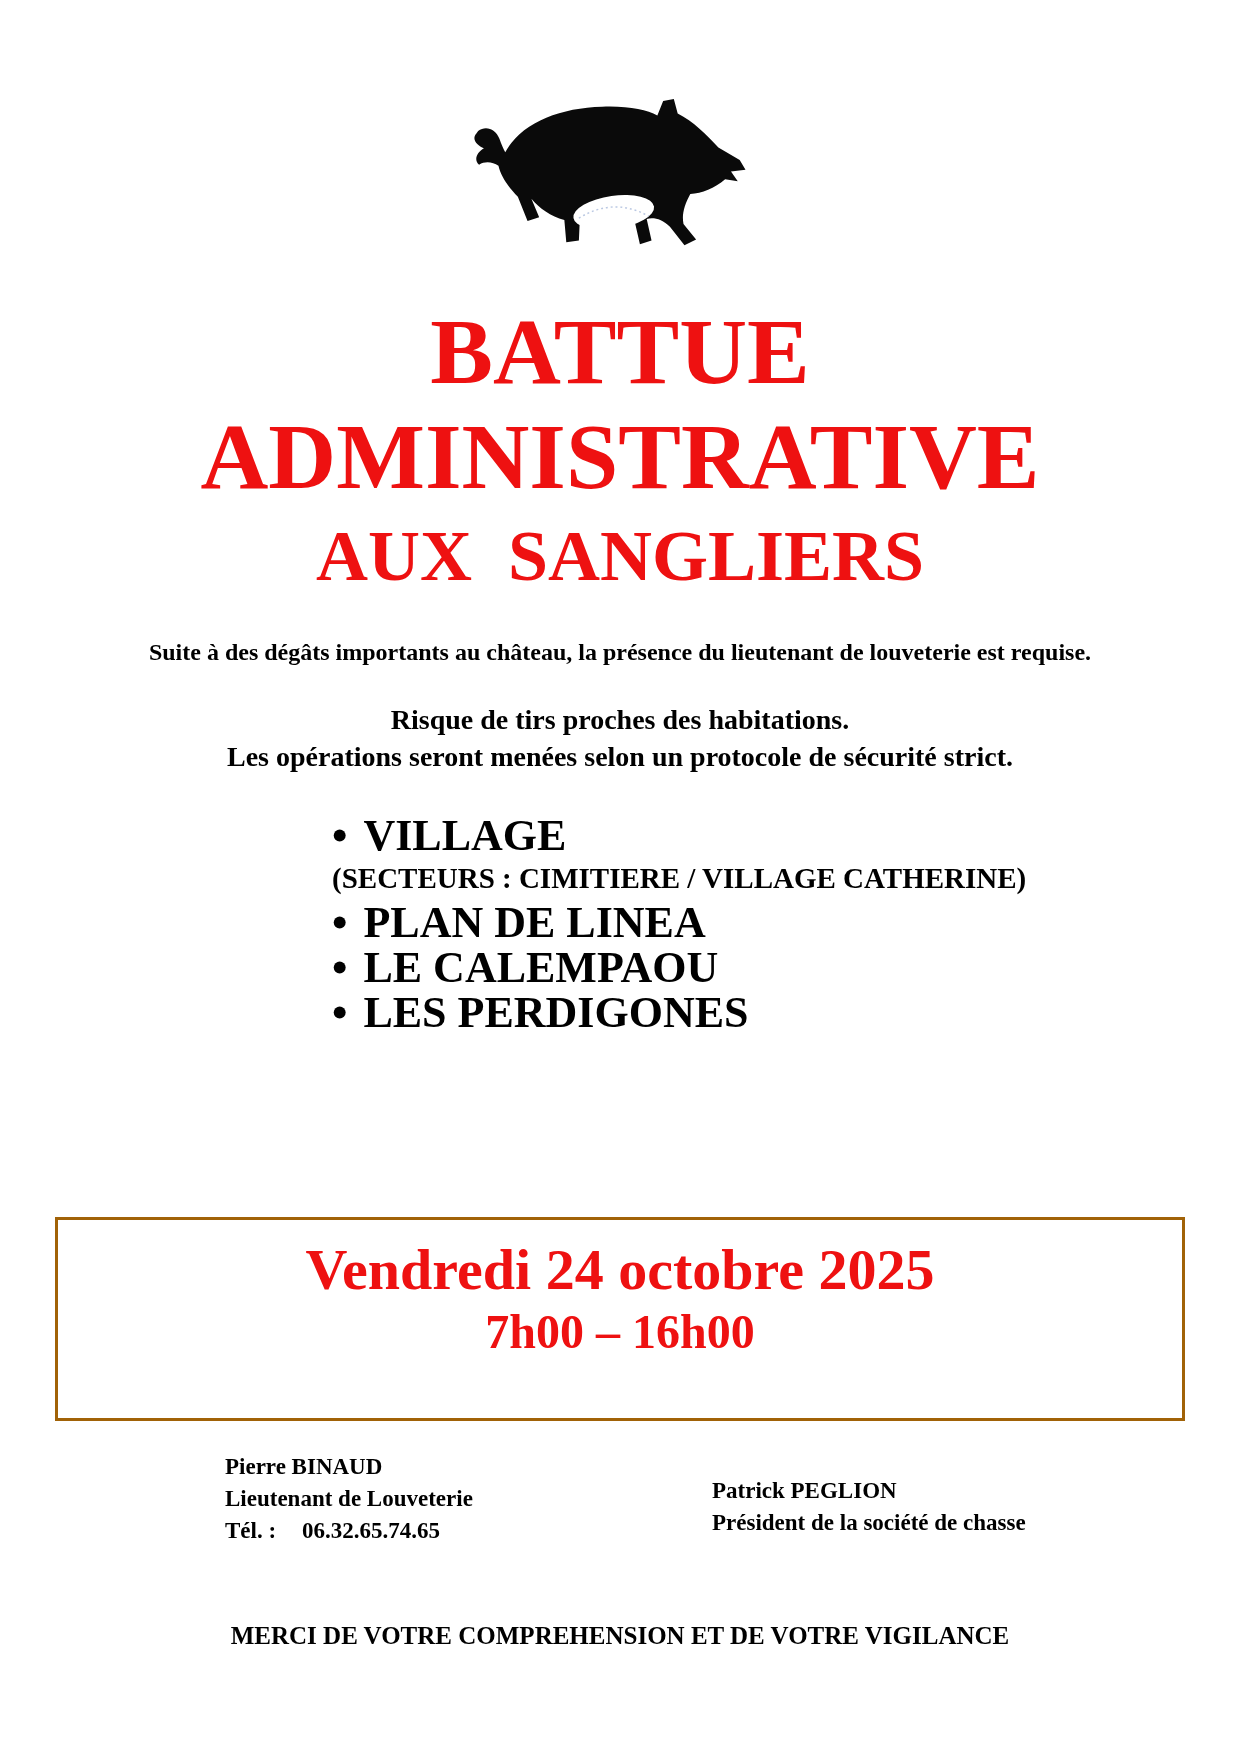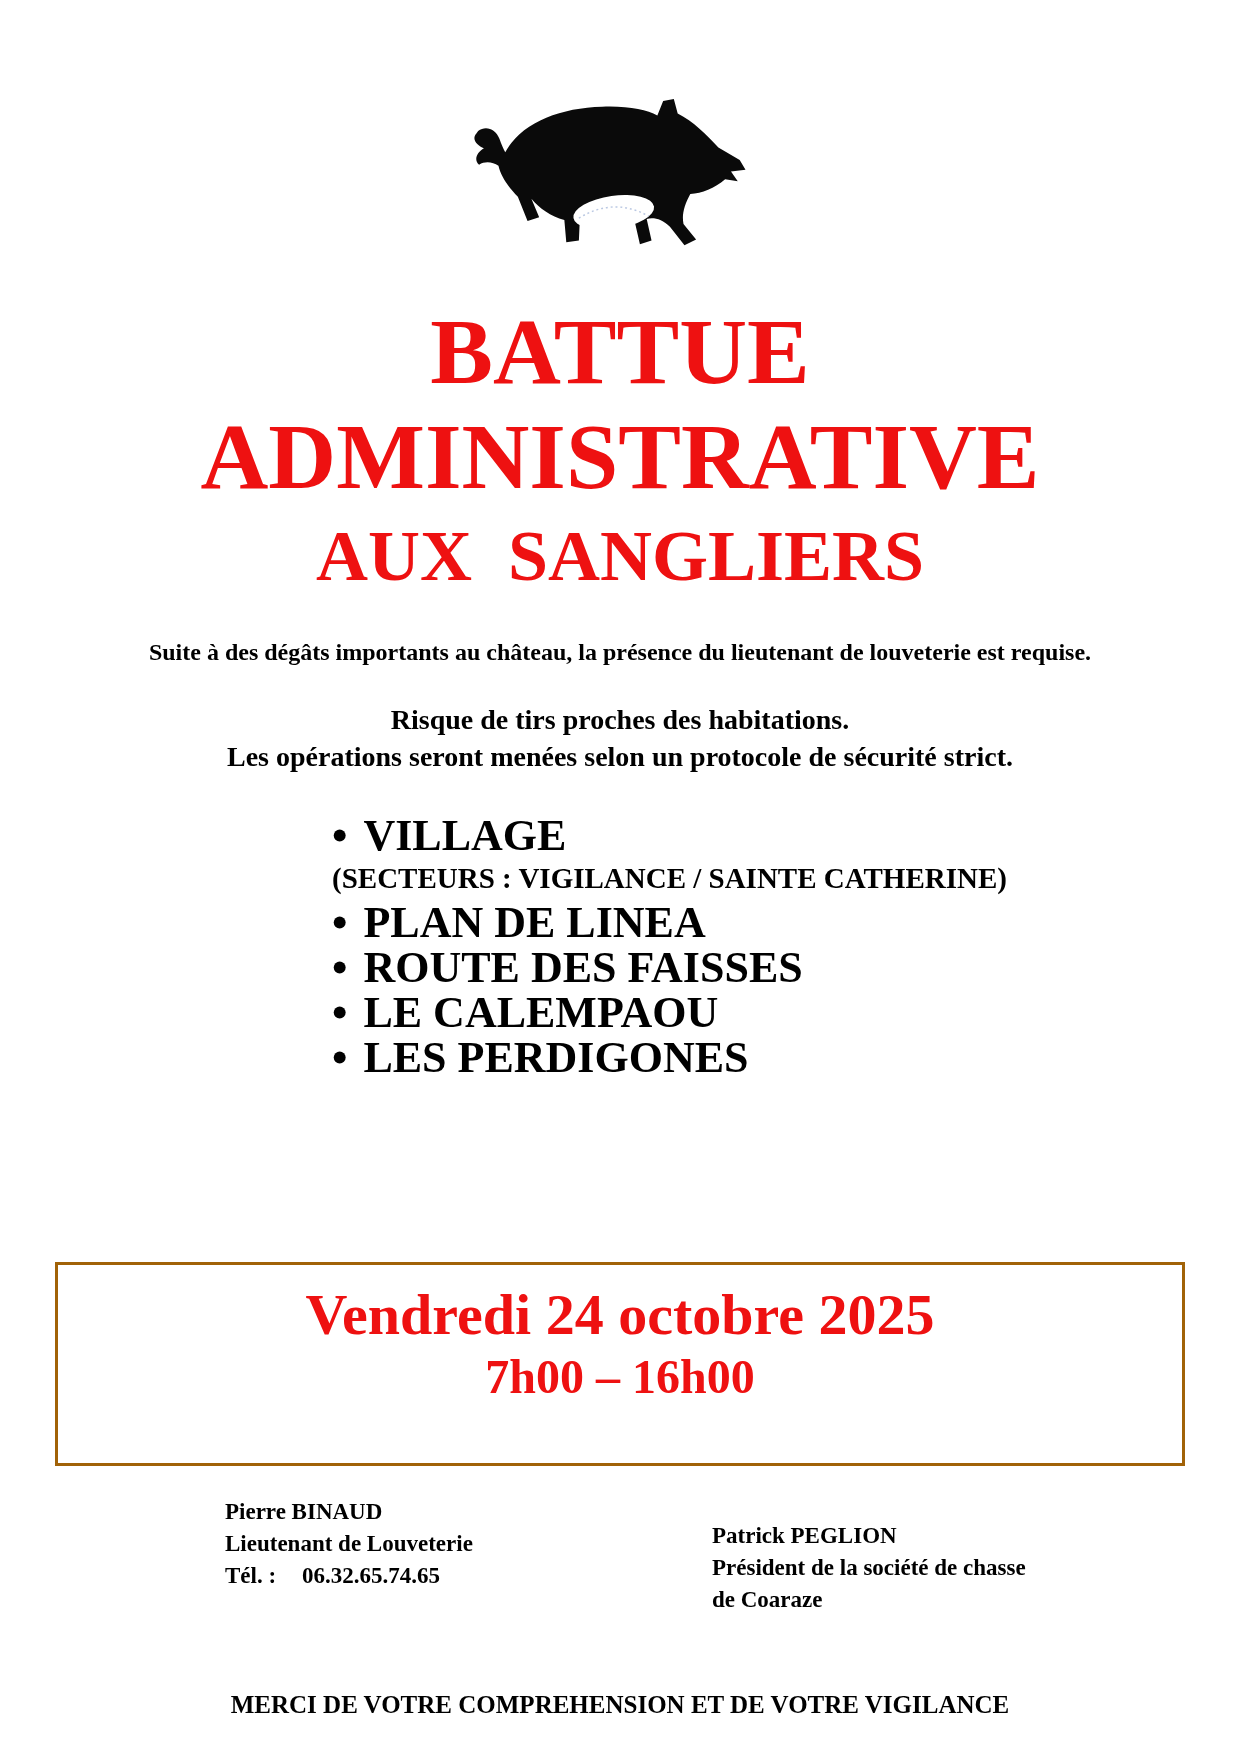"(SECTEURS : VIGILANCE / SAINTE" div.sector-note { text: VIGILANCE / SAINTE -> CIMITIERE / VILLAGE }
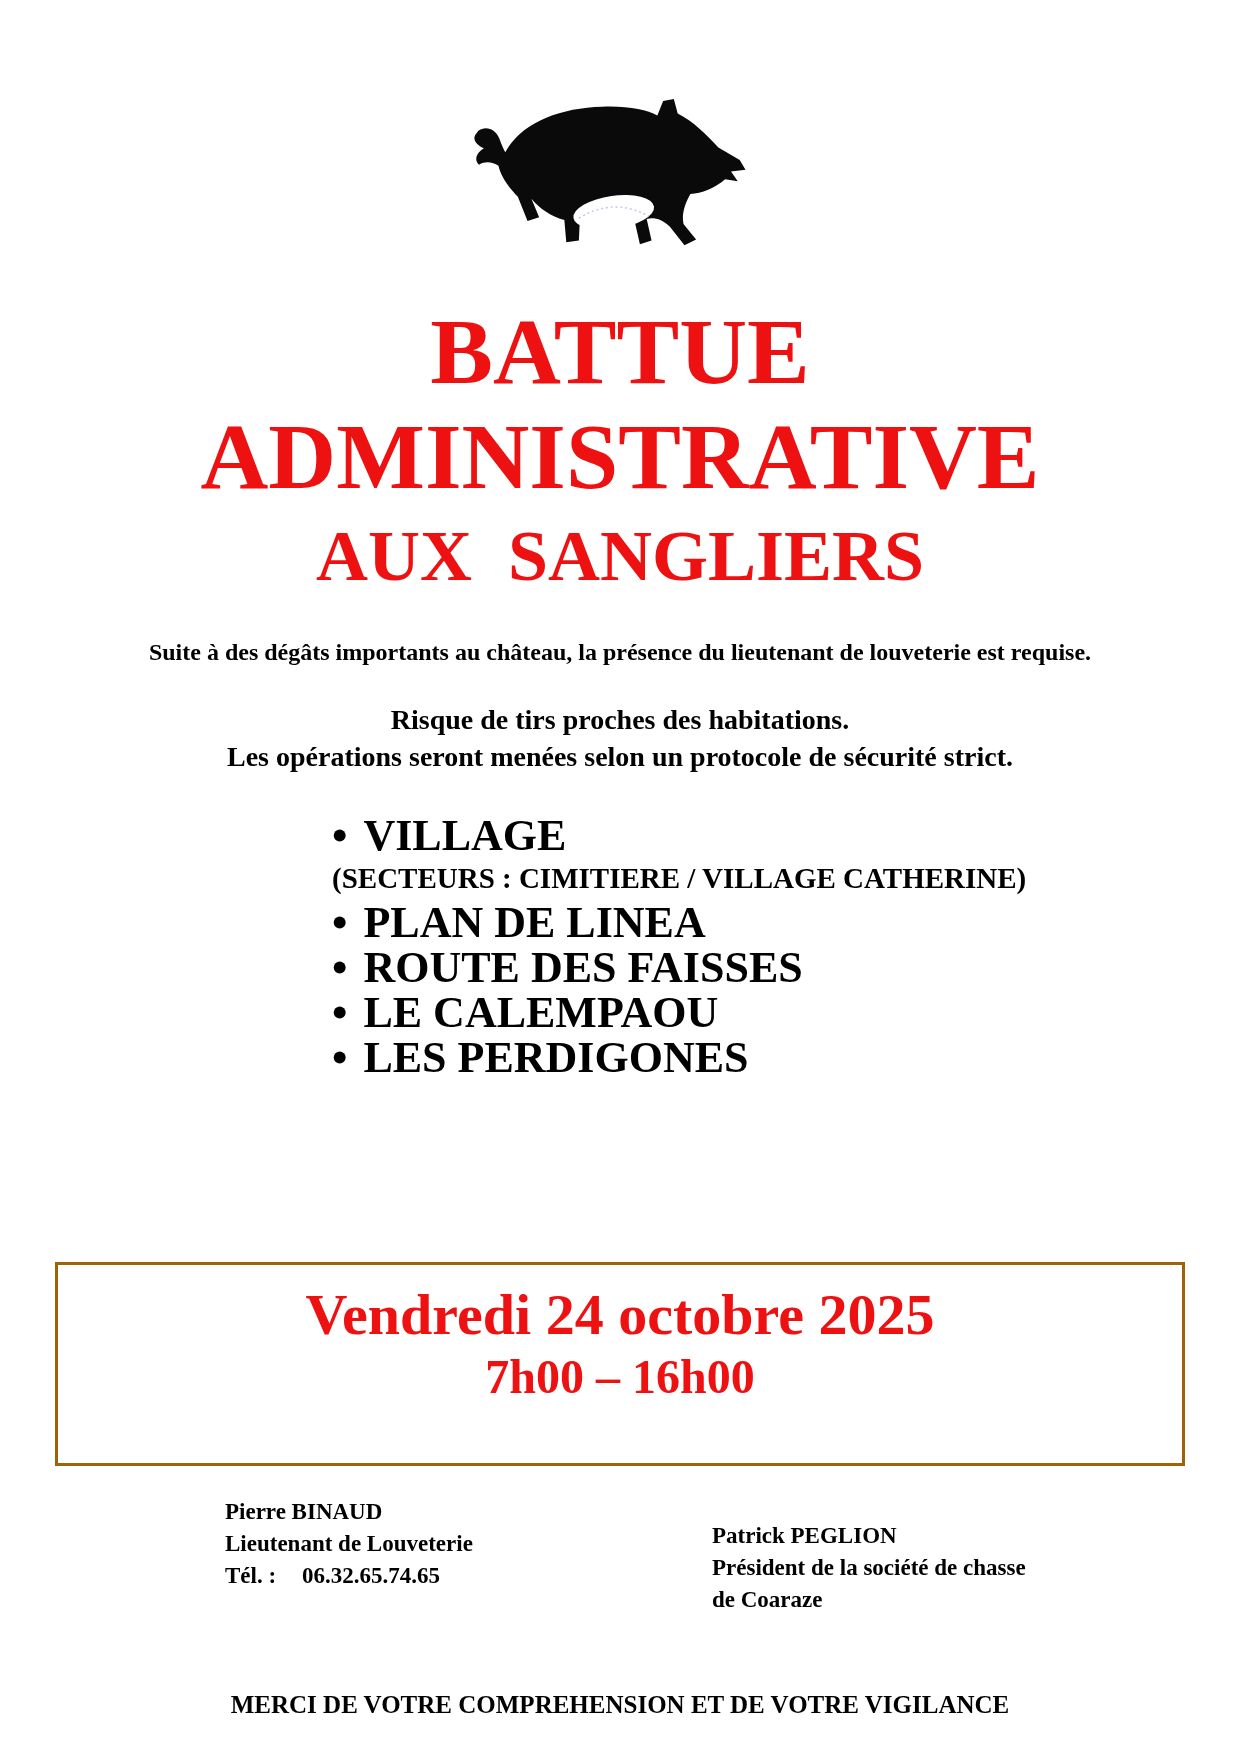"ROUTE DES FAISSES" div.sector-item { html: <div> <span></span><span>ROUTE DES FAISSES</span> </div> -> none }
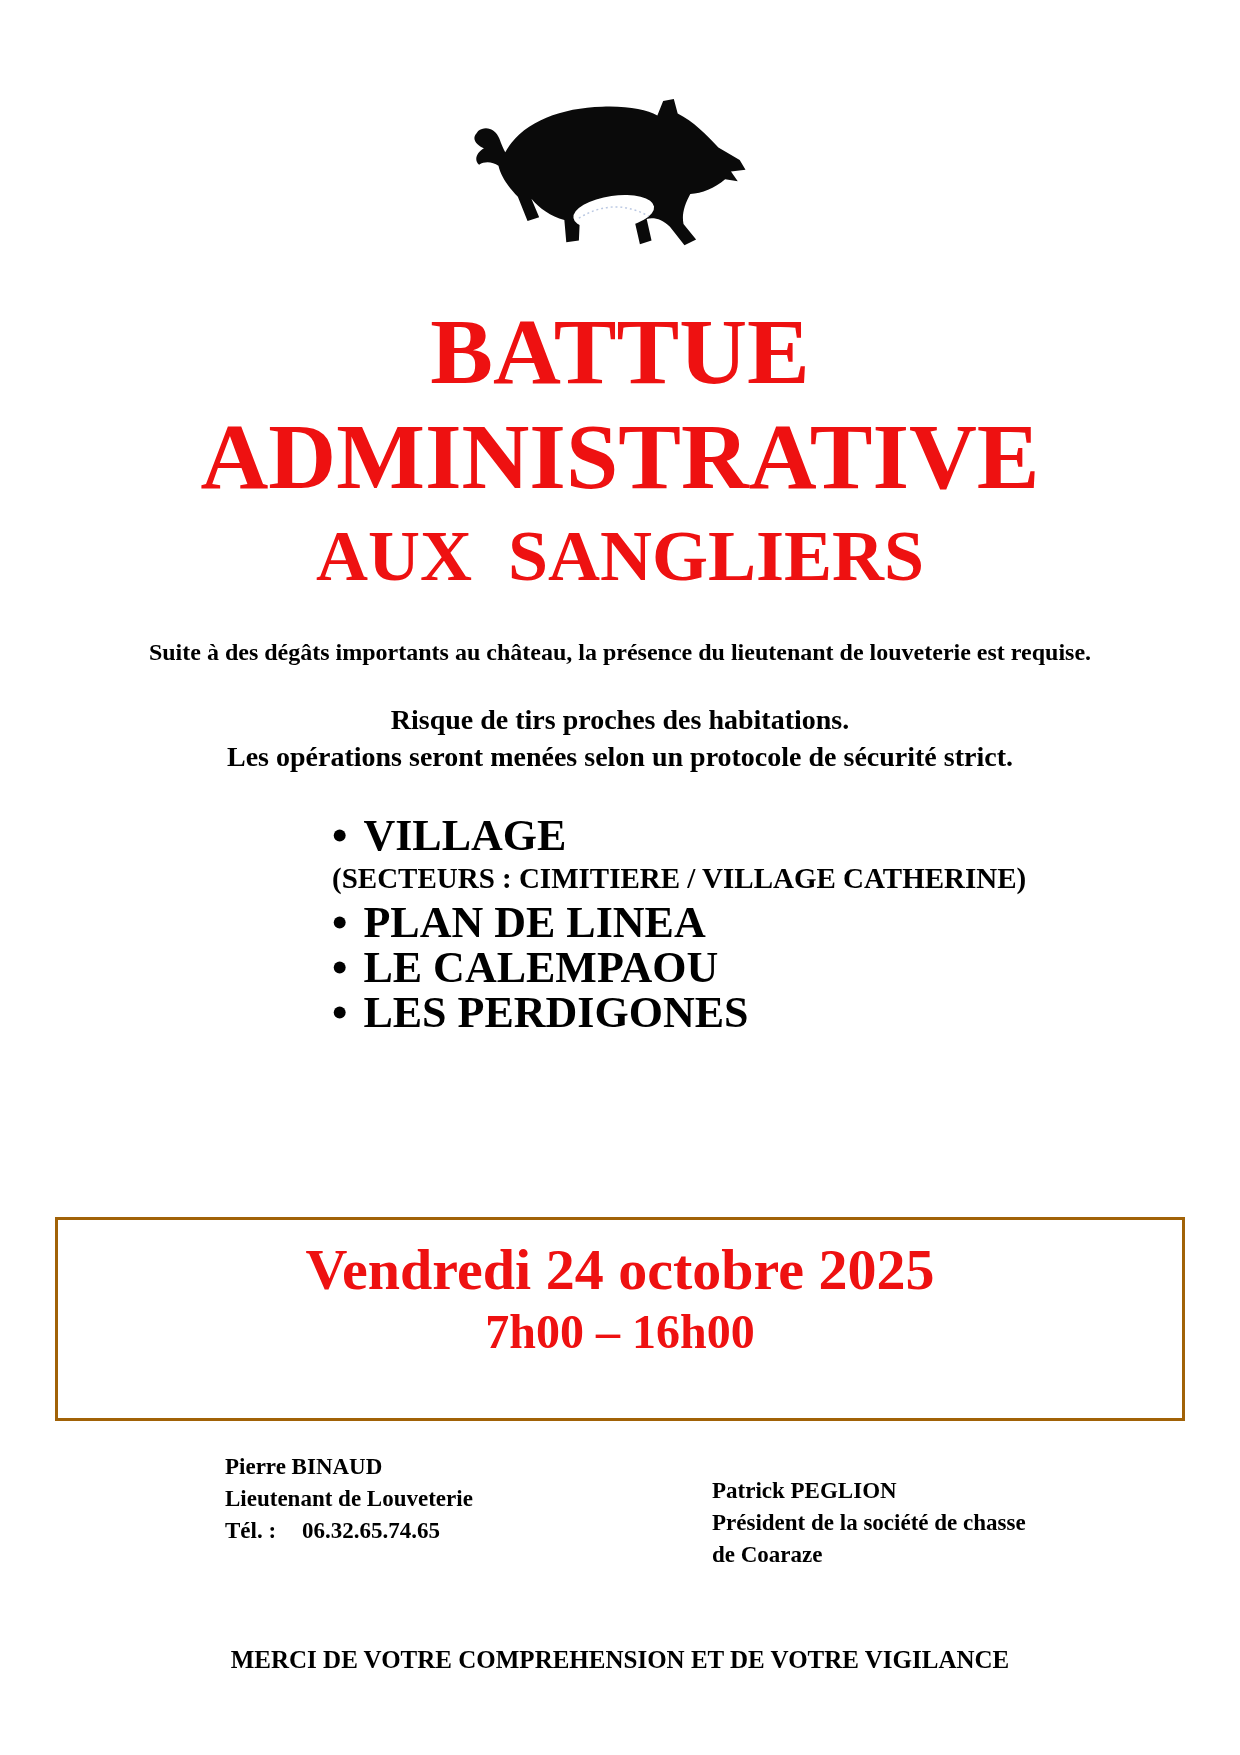"de Coaraze" div { html: <div>de Coaraze</div> -> none }
